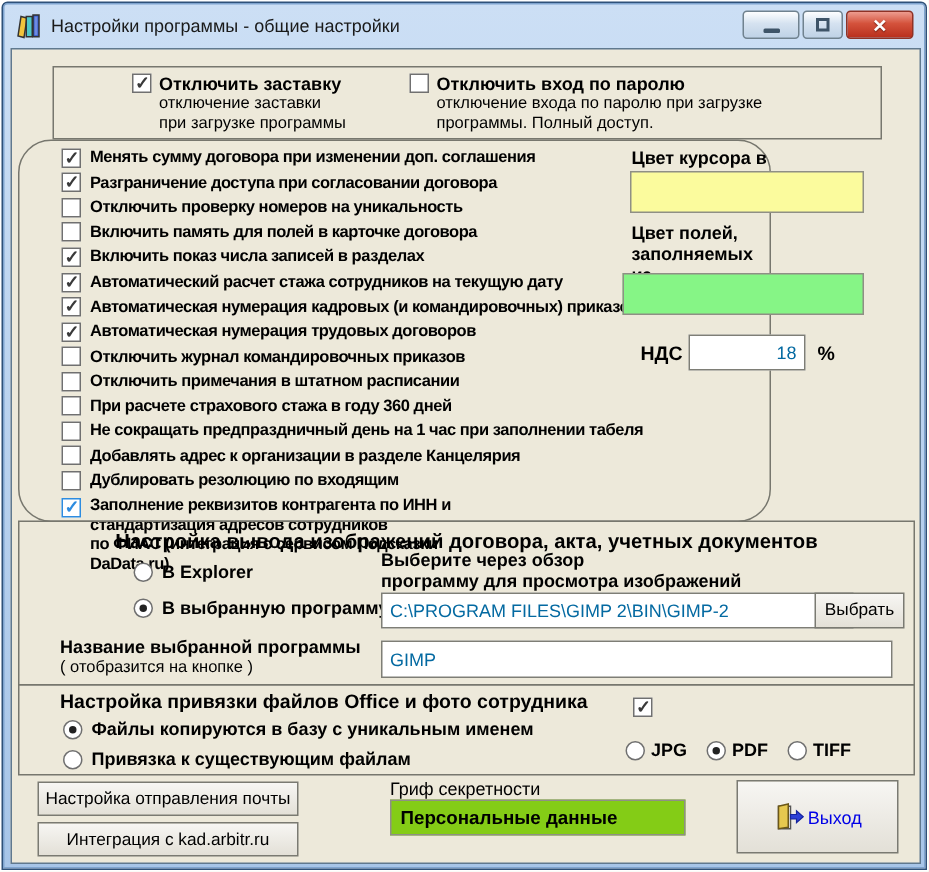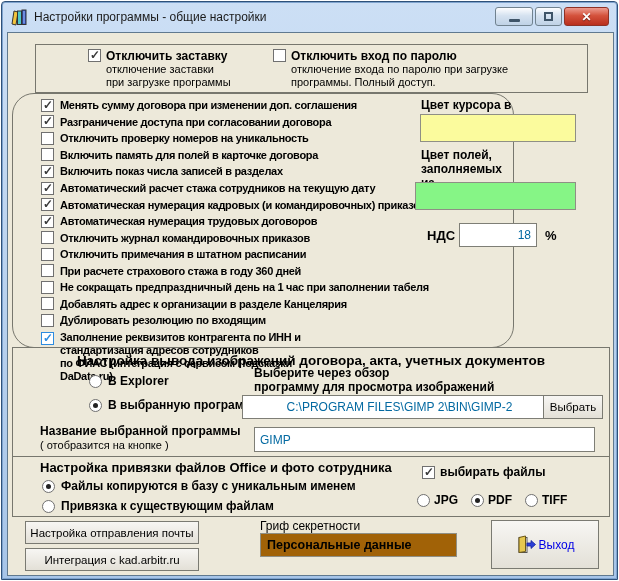"C:\PROGRAM FILES\GIMP 2\BIN\GIMP-2" .path-input { left: 229px -> 241px; text-align: center -> none }
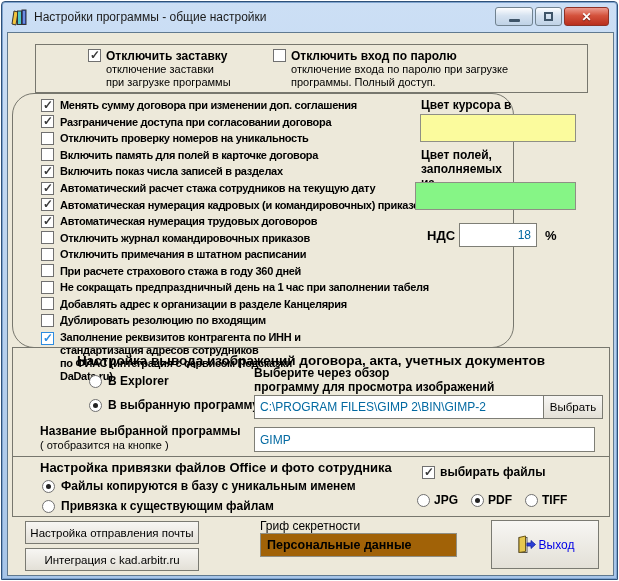"выбирать файлы" span.opt2-label { html: <span>выбирать файлы</span> -> none }
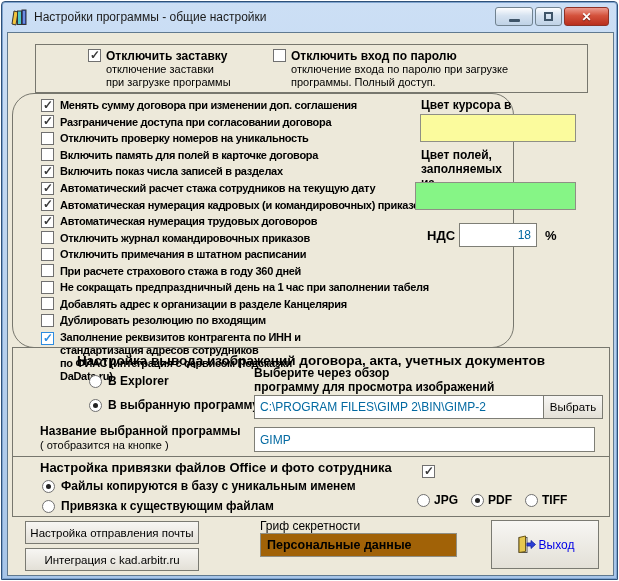"Персональные данные" div.secrecy-field { background: #a16207 -> #84cc16 }
